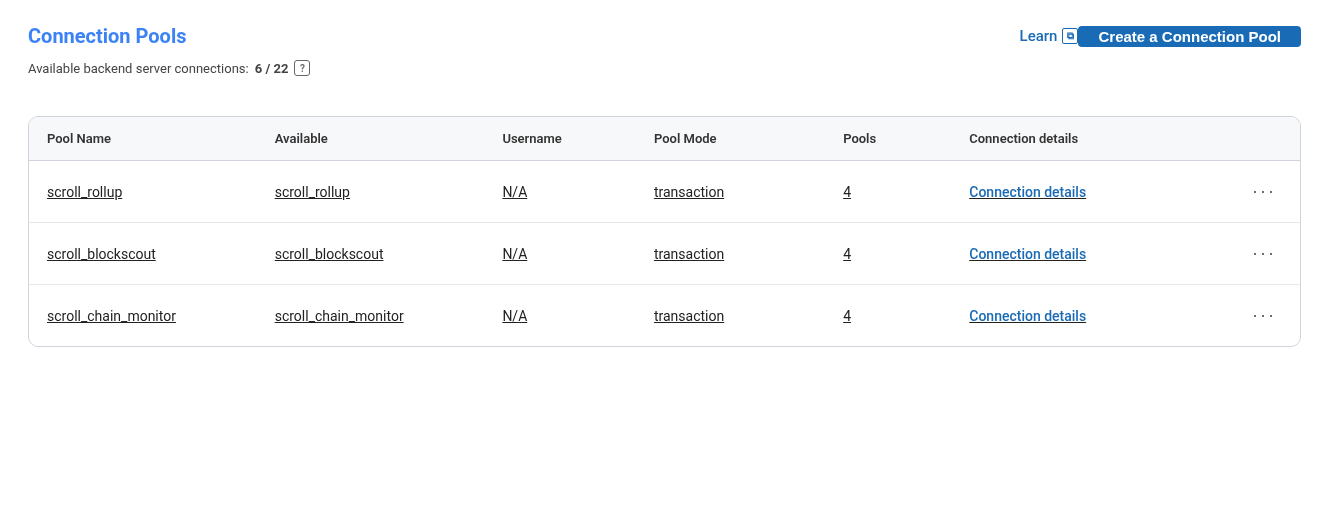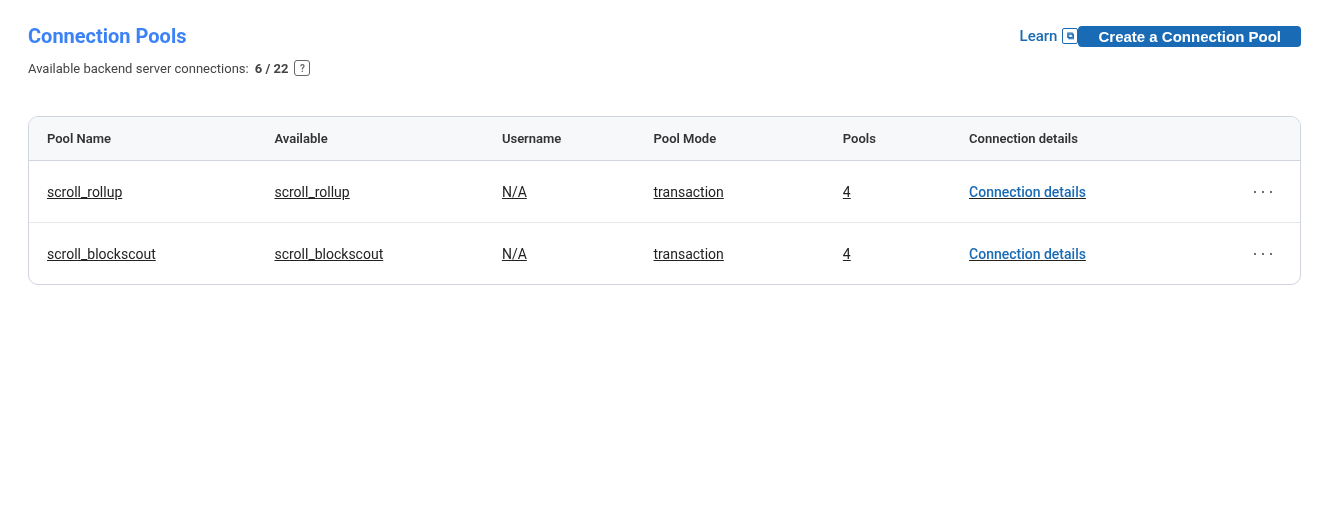"scroll_chain_monitor" tr { html: none -> <tr> <td>scroll_chain_monitor</td> <td>scroll_chain_monitor</td> <td>N/A</td> <td>transaction</td> <td>4</td> <td> <div> <a>Connection details</a> </div> </td> <td> <button>···</button> </td> </tr> }
